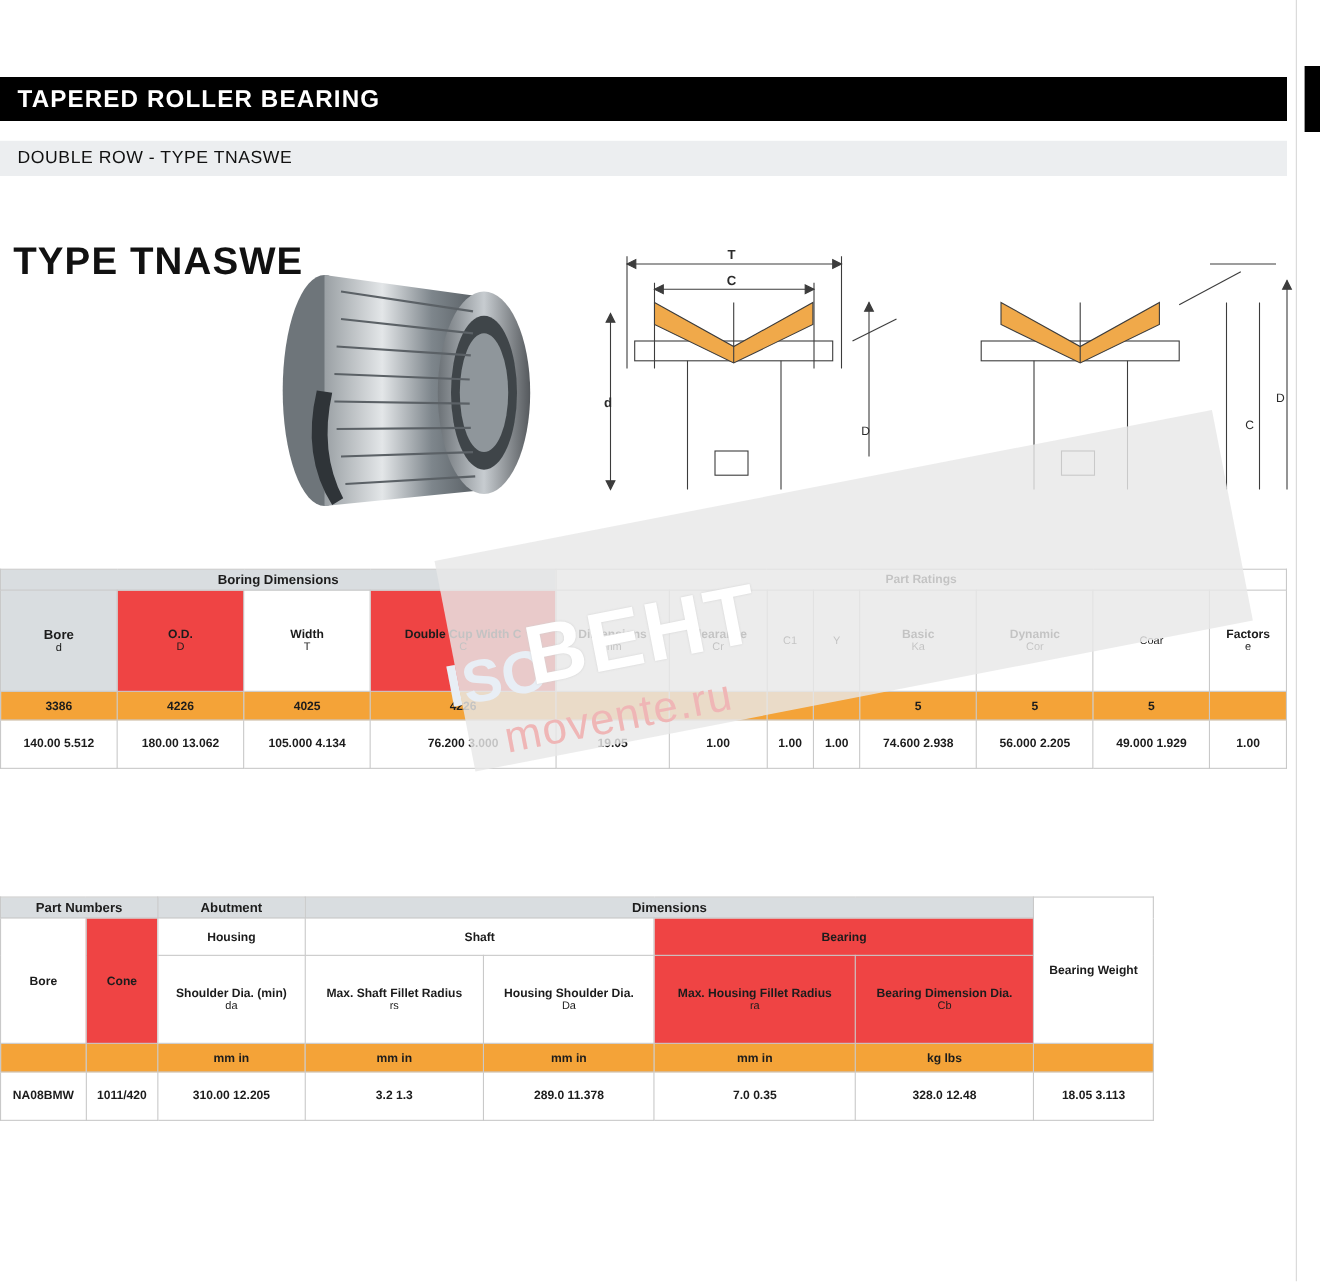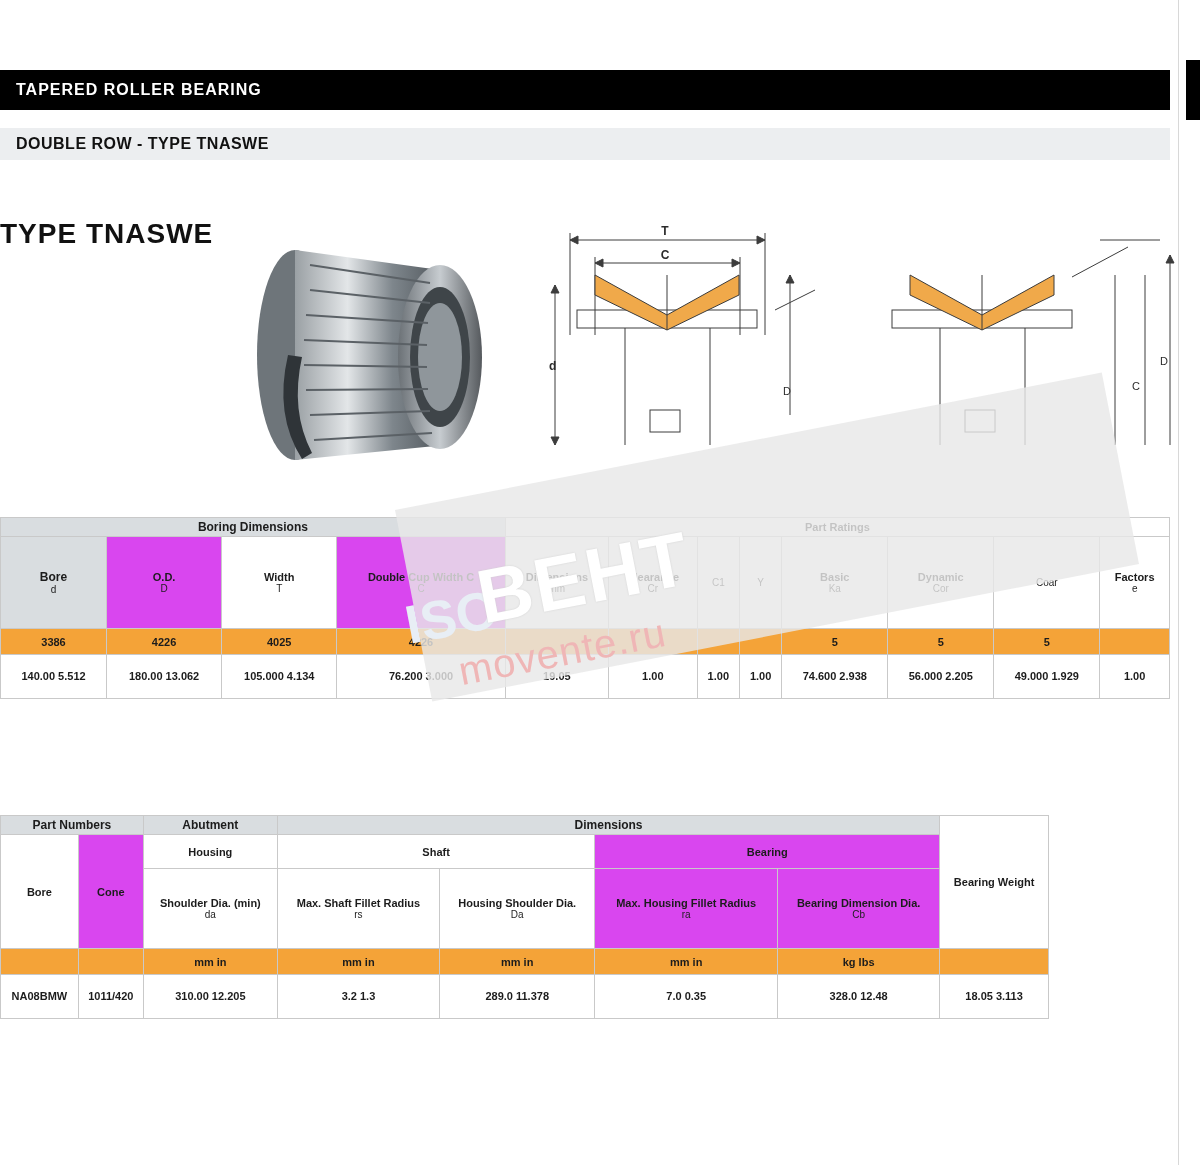"TAPERED ROLLER BEARING" .title-bar .t { font-size: 16px -> 22px }
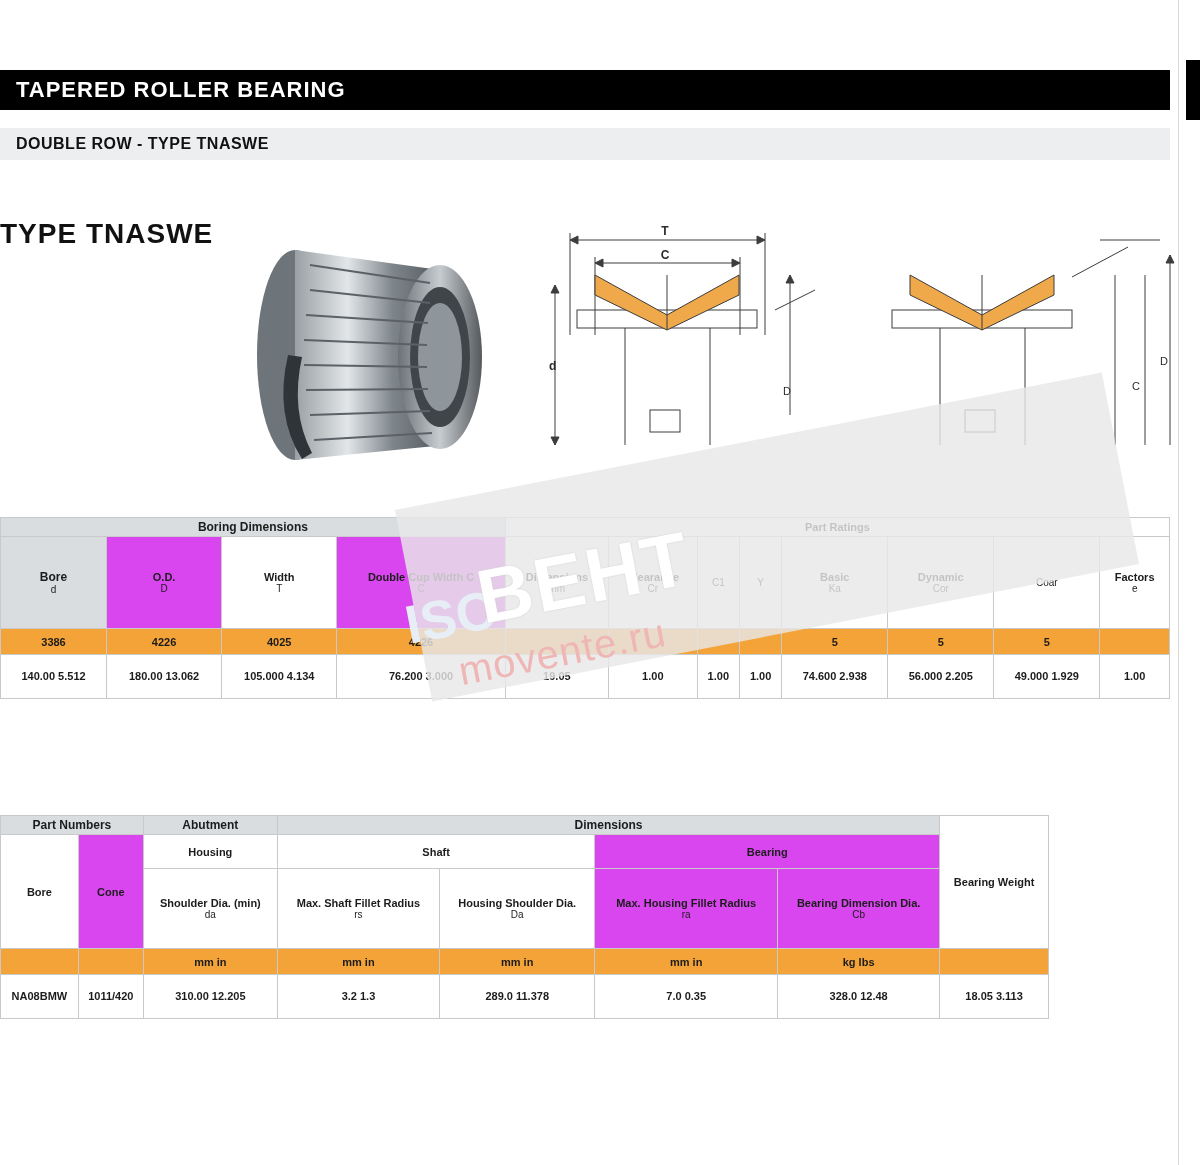"DOUBLE ROW - TYPE TNASWE" .subtitle-bar .t { font-weight: bold -> normal }
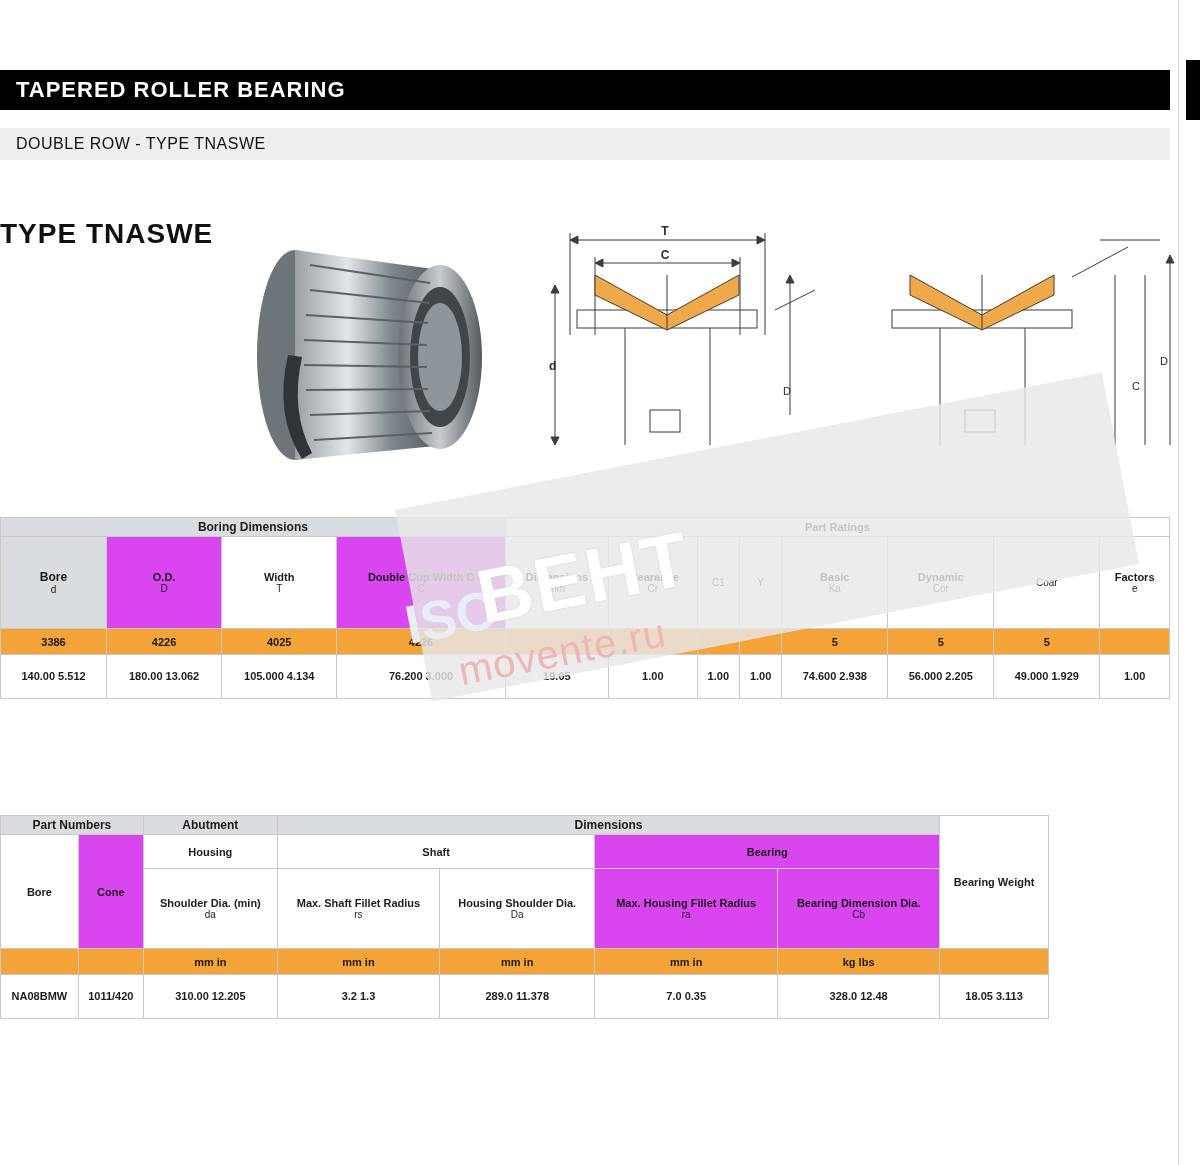"TYPE TNASWE" .type-label { font-size: 28px -> 35px; left: 0 -> 12px }
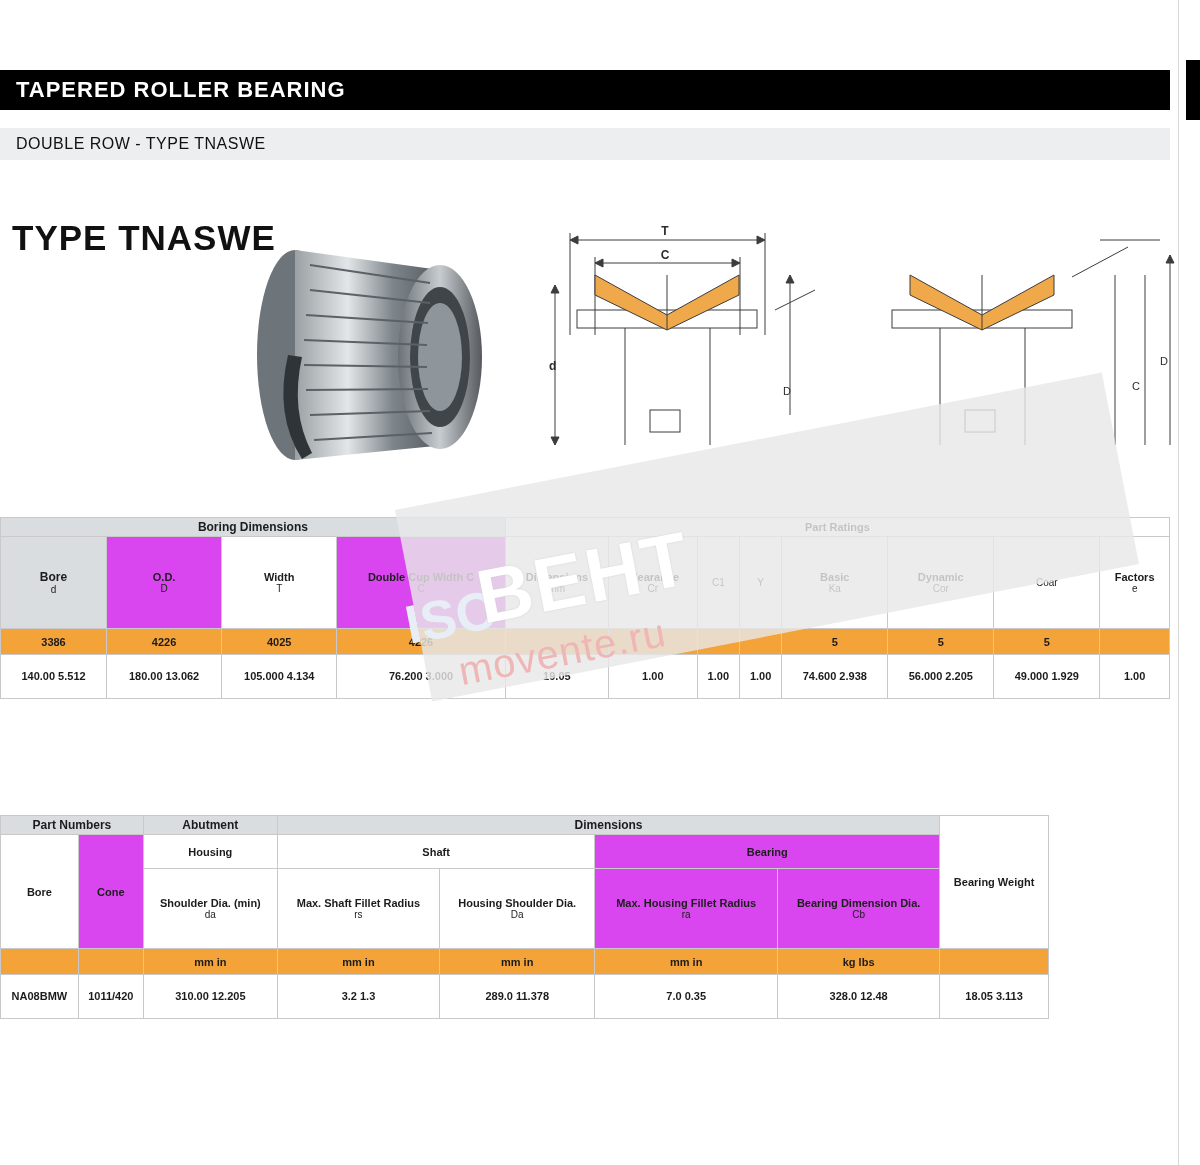"O.D." .hdr-orange { background: #d946ef -> #ef4444 }
